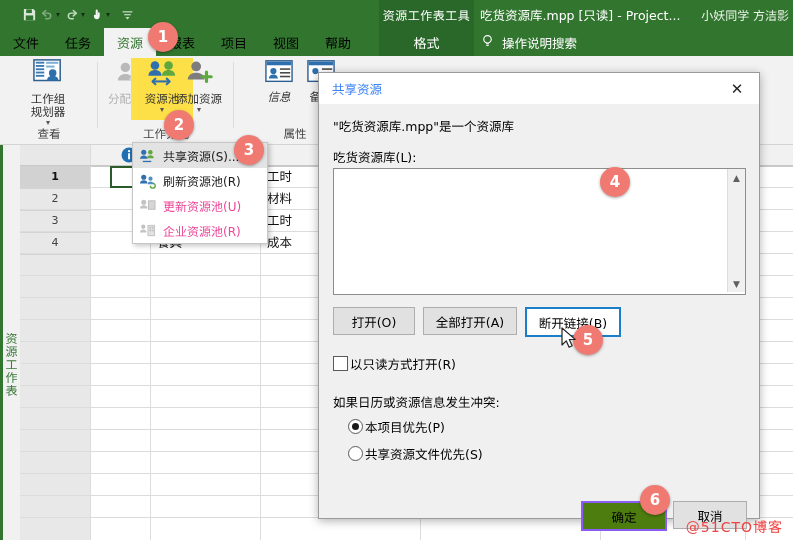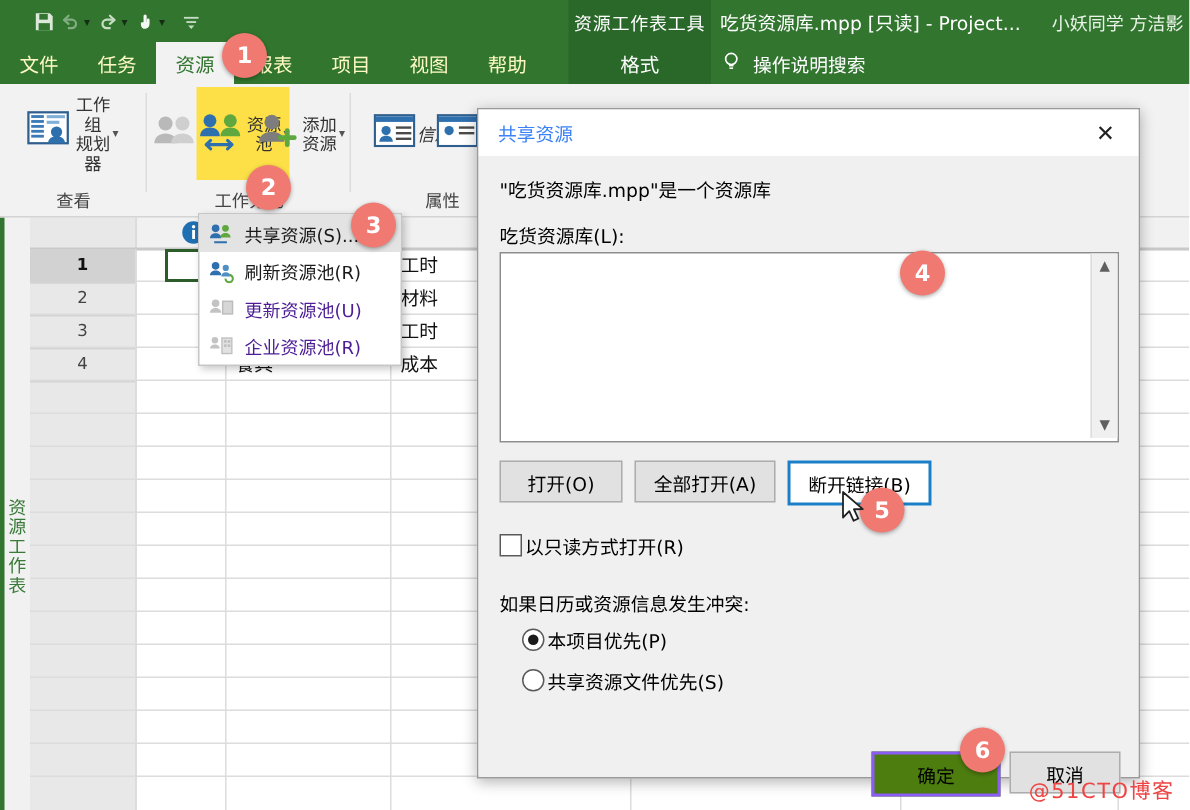"文件" .tab { color: #fef9c3 -> #000000 }
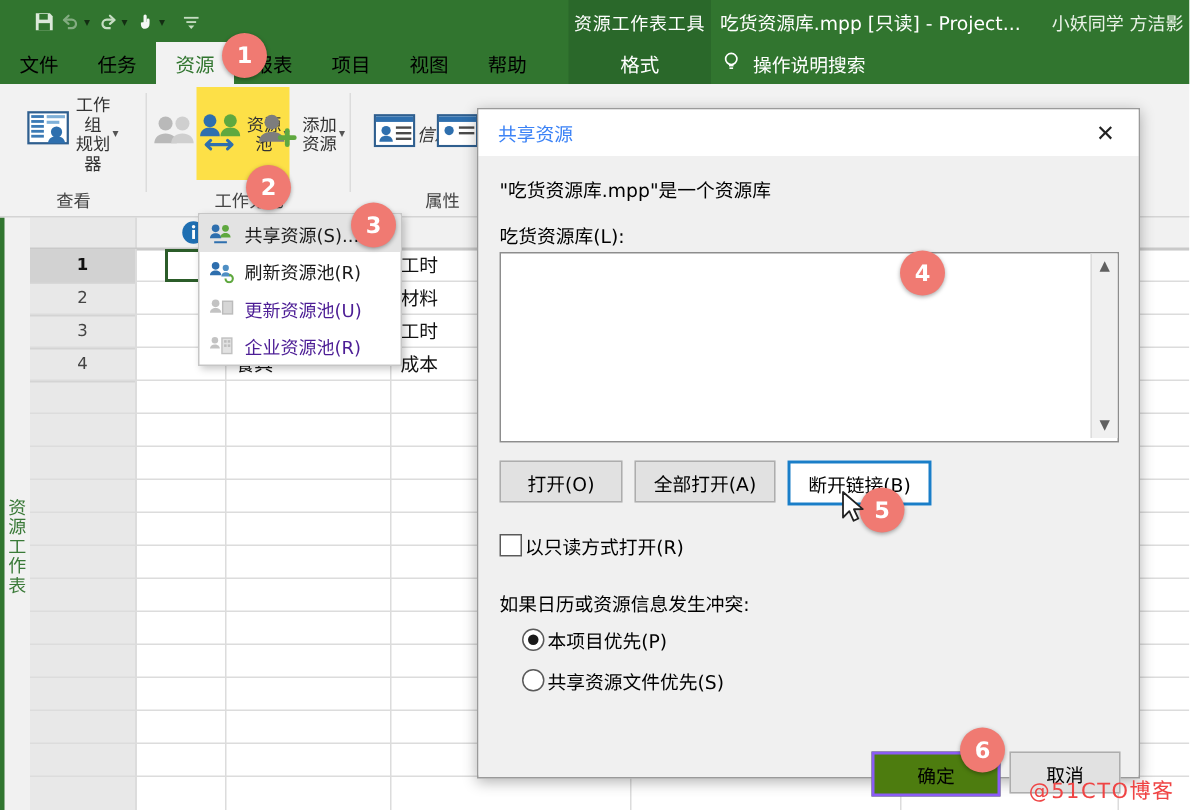"工作组" .rbtn { flex-direction: row -> column }
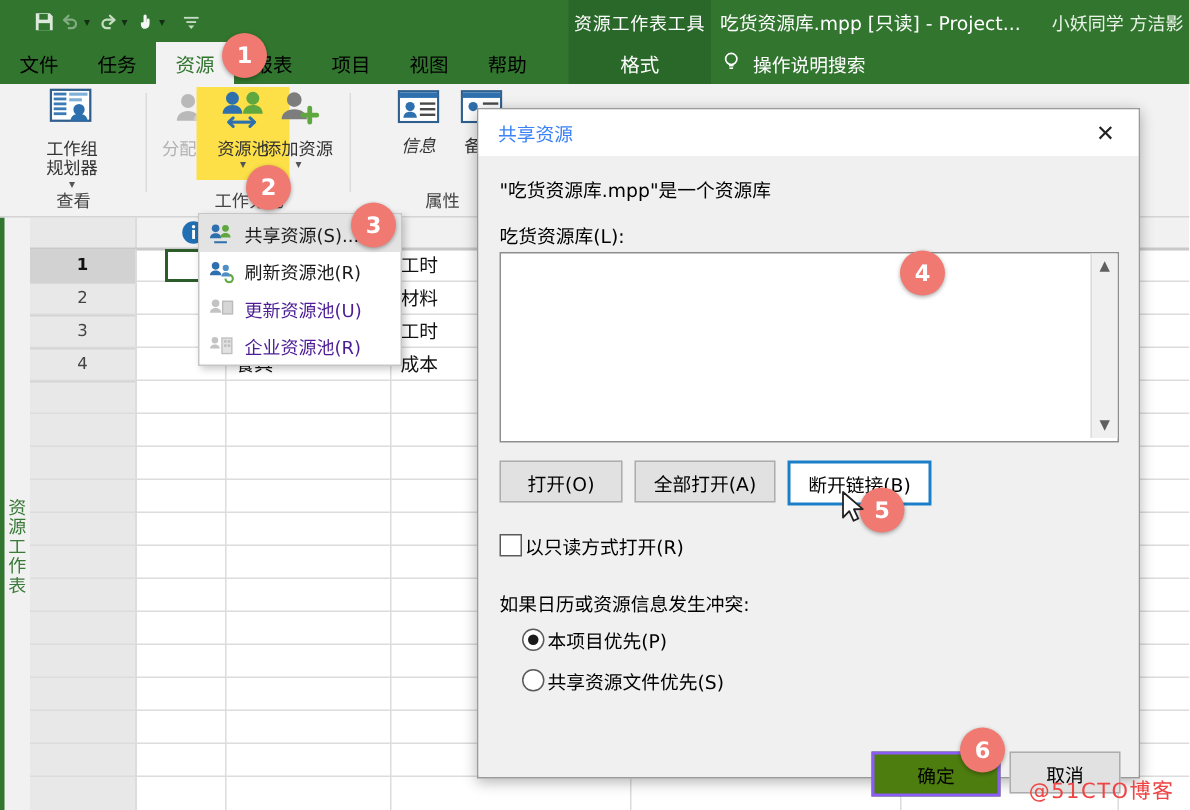"更新资源池(U)" .dd-item.dis { color: #4c1d95 -> #ec4899 }
